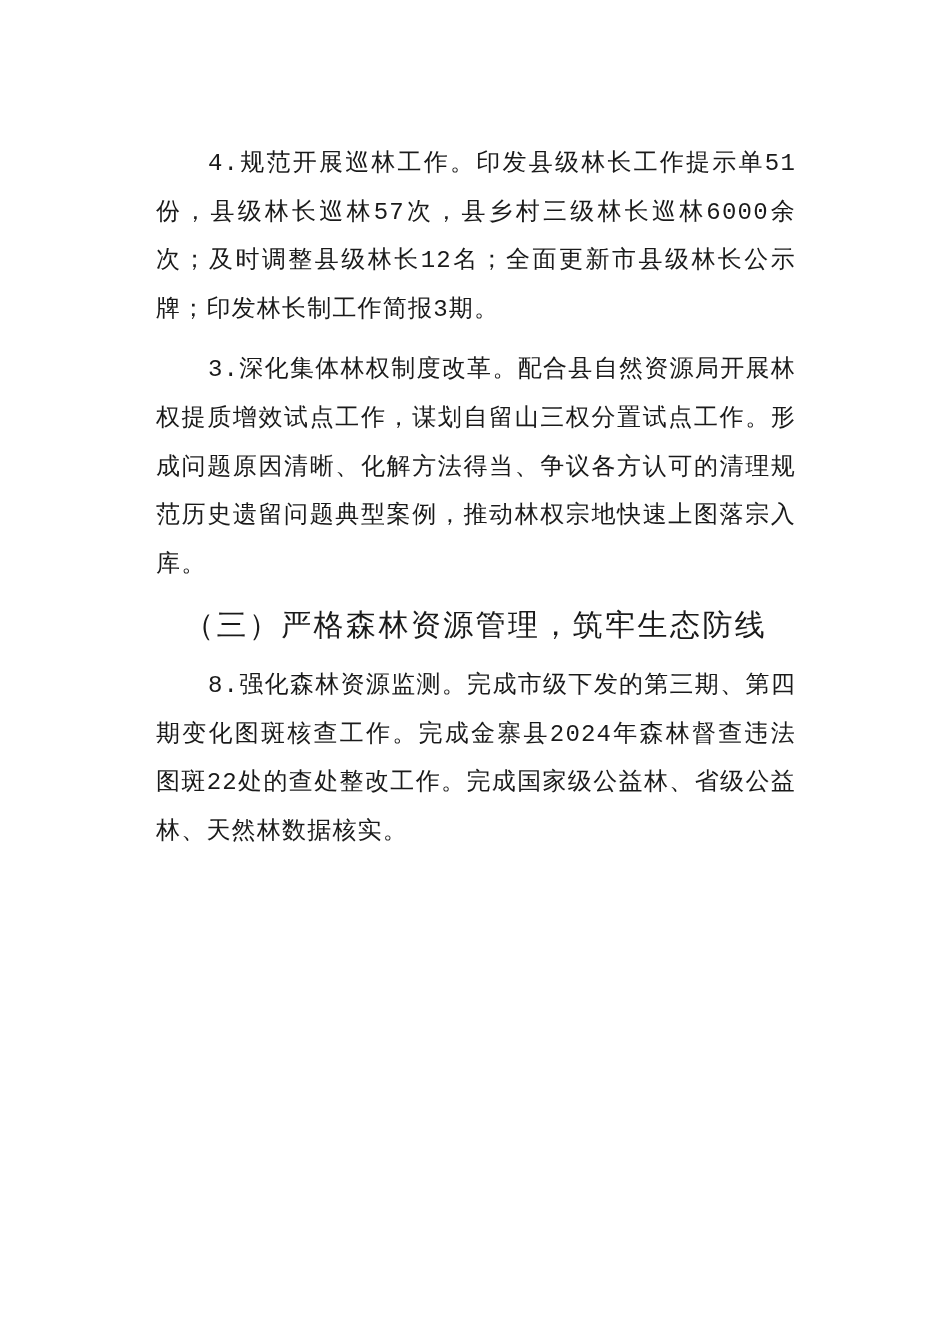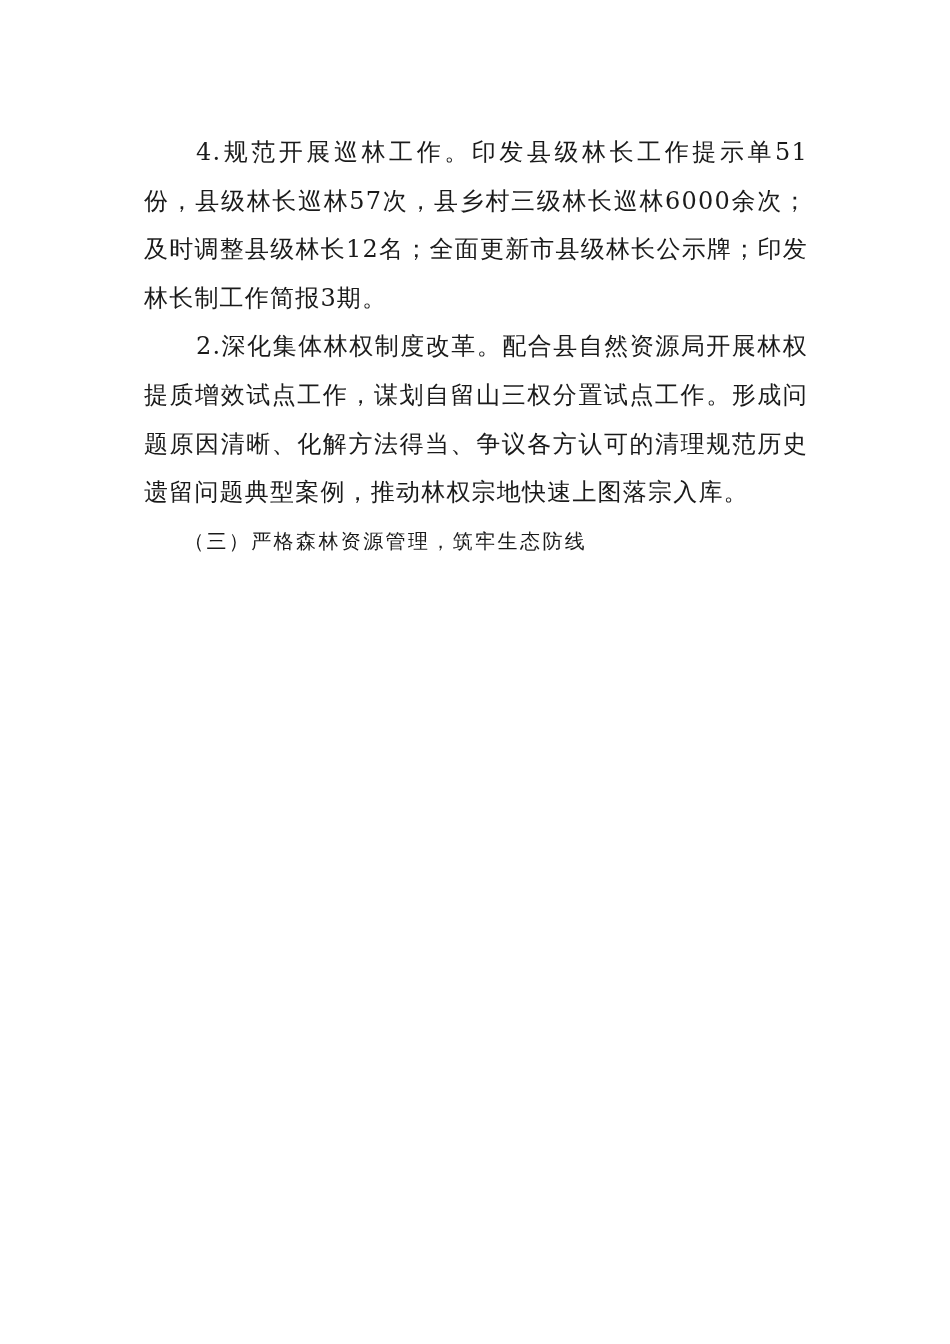"4.规范开展巡林工作。印发县级林长工作提示单51份，县级林长巡林57次，县乡村三" .para { font-family: none -> Liberation Mono, monospace; margin: 0 -> 12px }
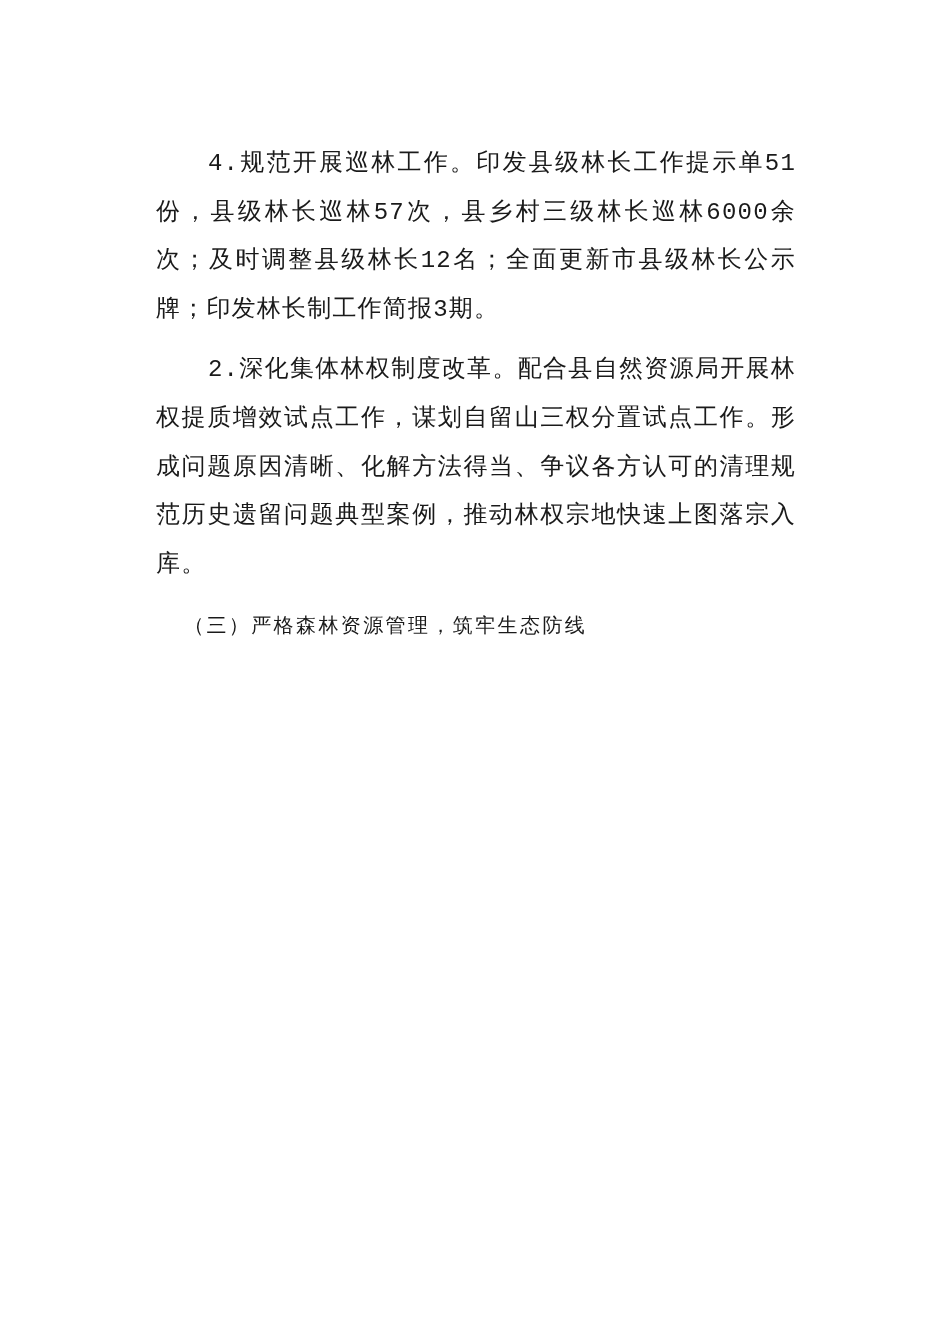"2.深化集体林权制度改革。配合县自然资源局开展林权提质增效试点工作，谋划自留山三" p.para { text: 2 -> 3 }
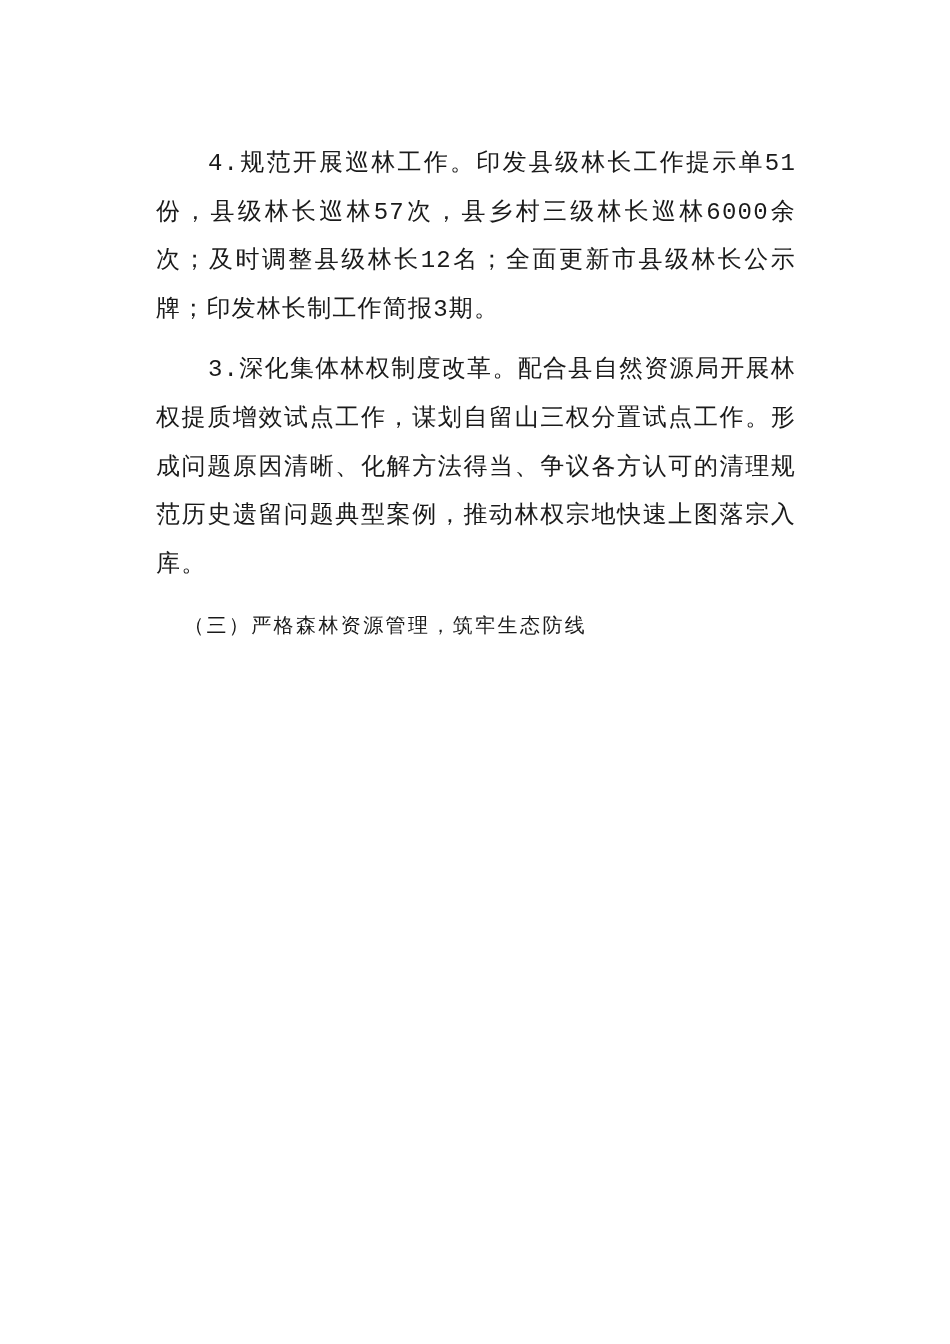"（三）严格森林资源管理，筑牢生态防线" .heading { font-size: 20px -> 30px }
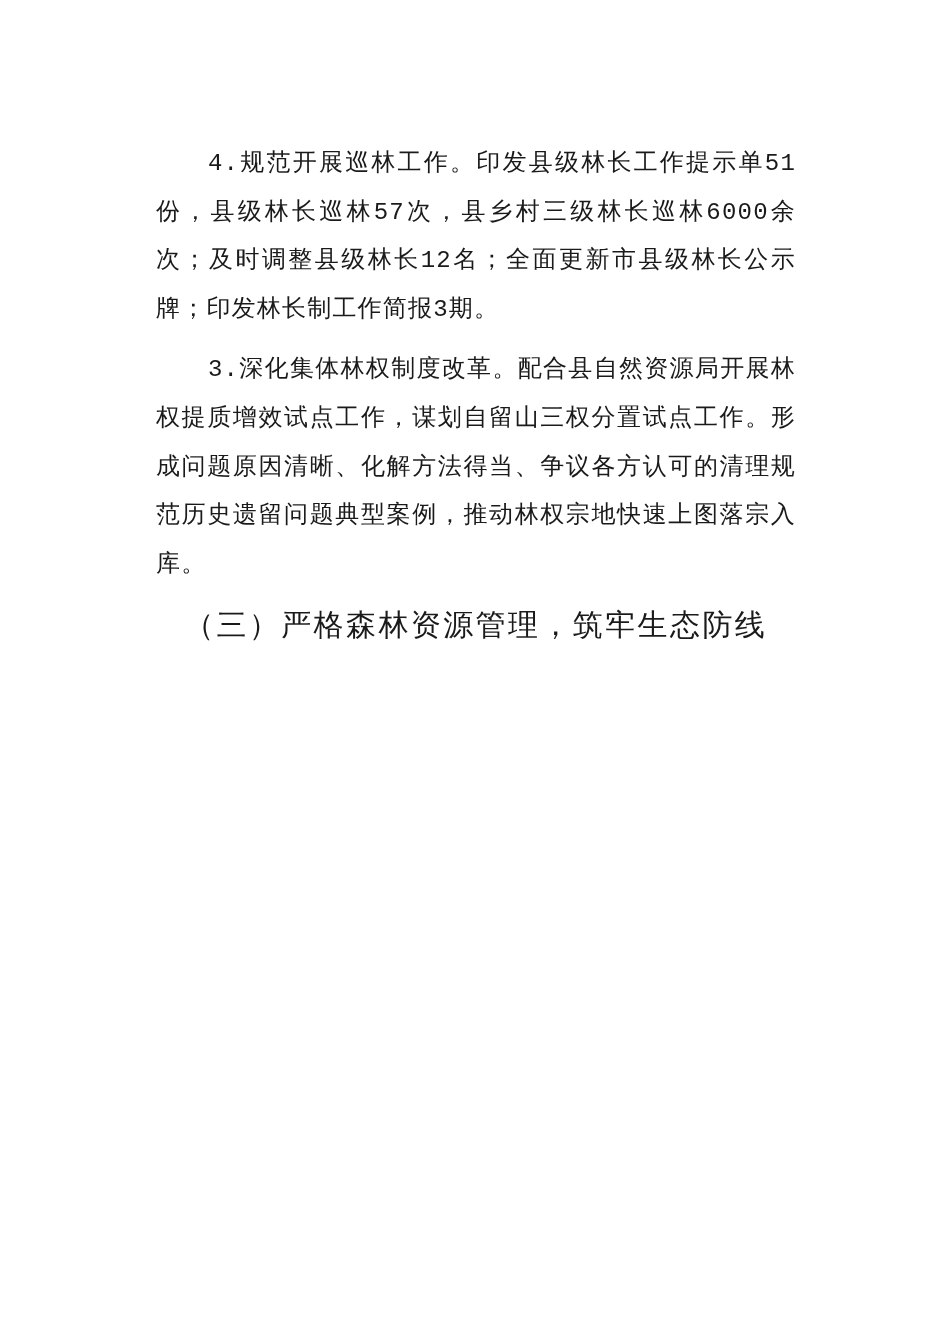"8.强化森林资源监测。完成市级下发的第三期、第四期变化图斑核查工作。完成金寨县2" p.para { html: none -> <p>8.强化森林资源监测。完成市级下发的第三期、第四期变化图斑核查工作。完成金寨县2024年森林督查违法图斑22处的查处整改工作。完成国家级公益林、省级公益林、天然林数据核实。</p> }
